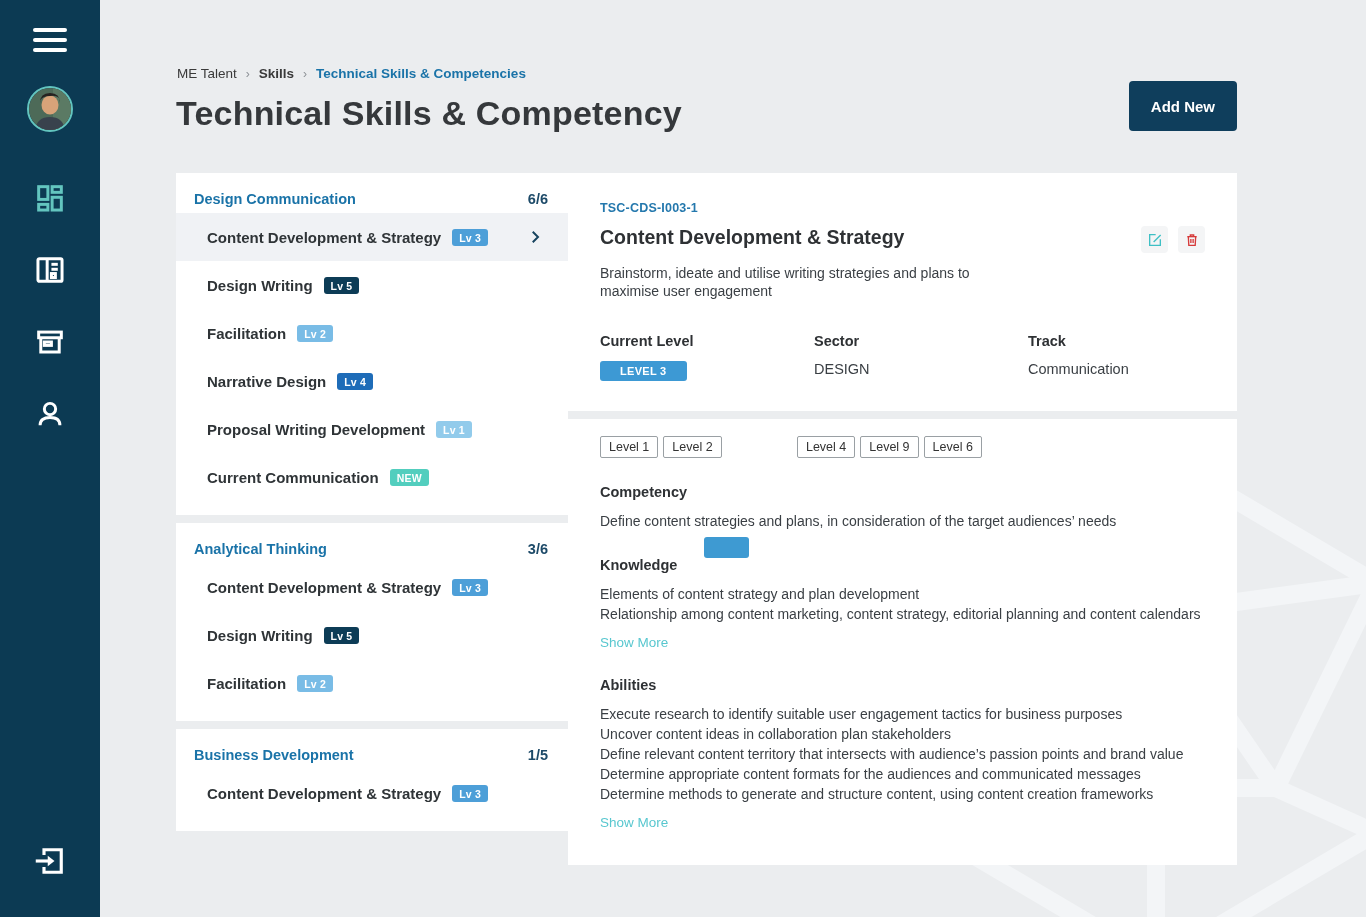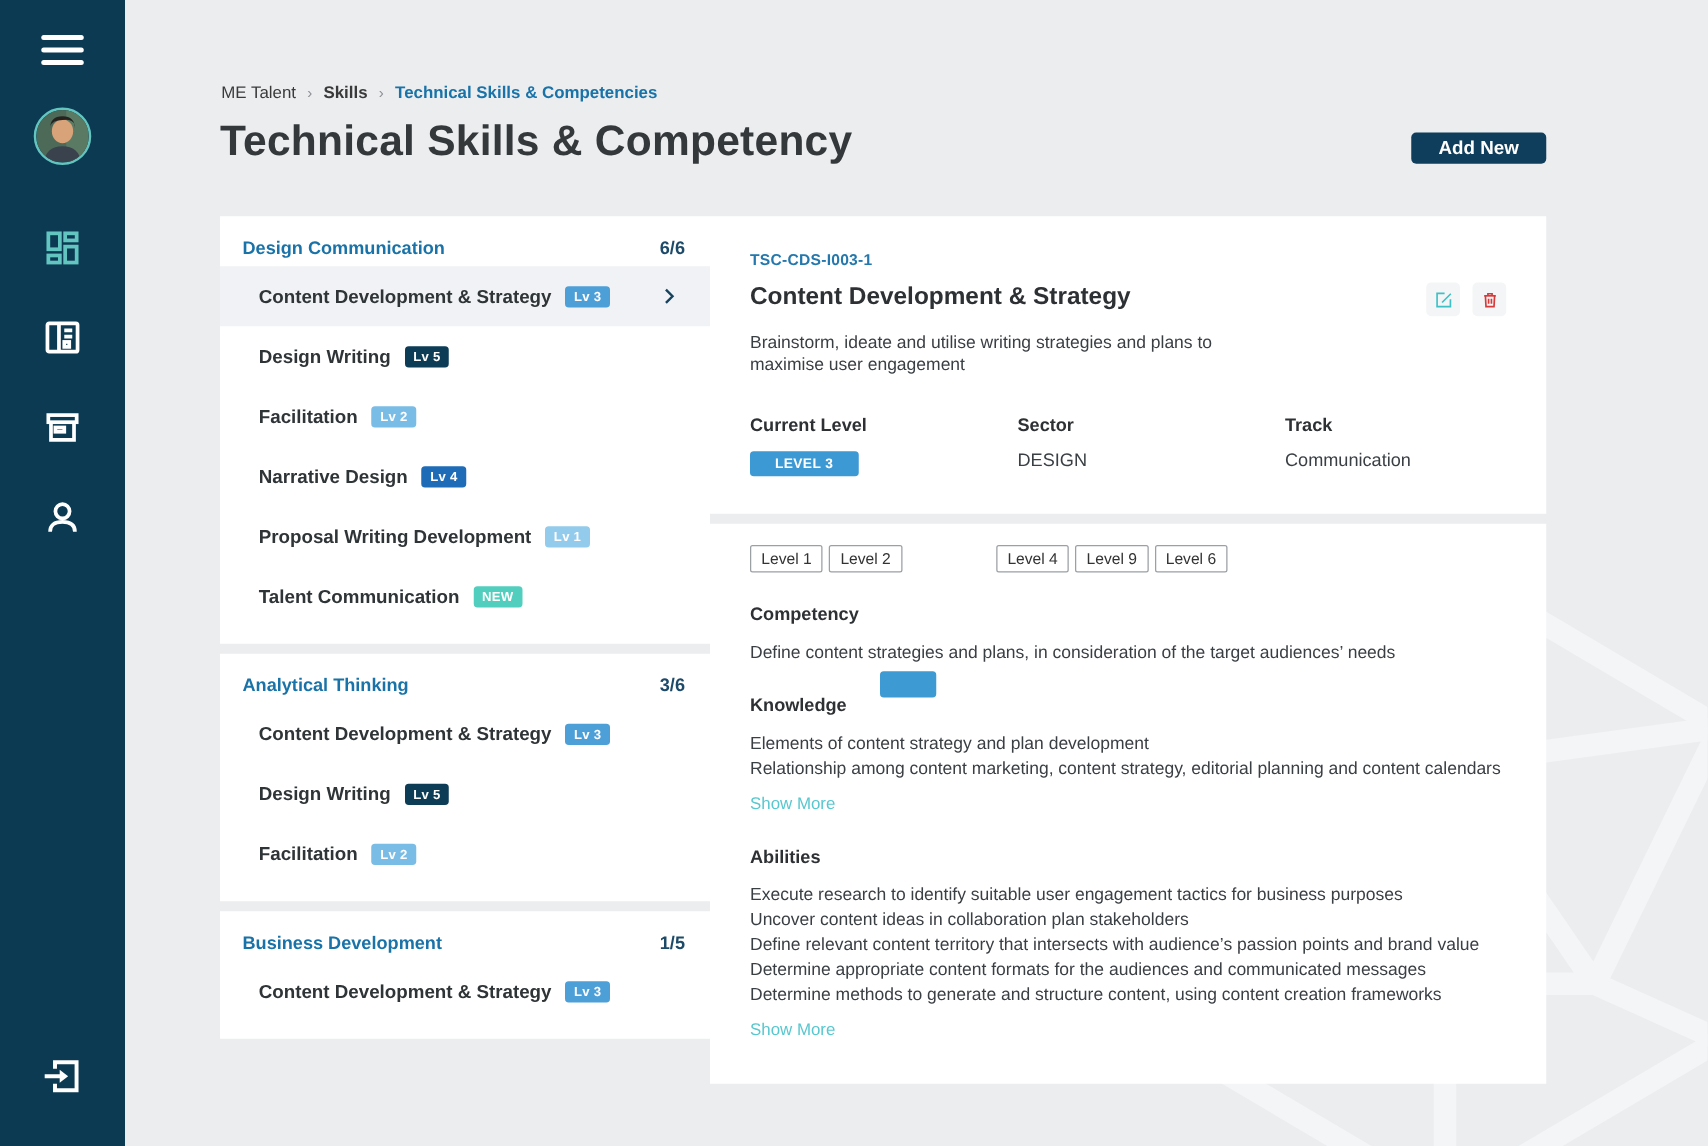"Add New" .add-btn { height: 25px -> 50px }
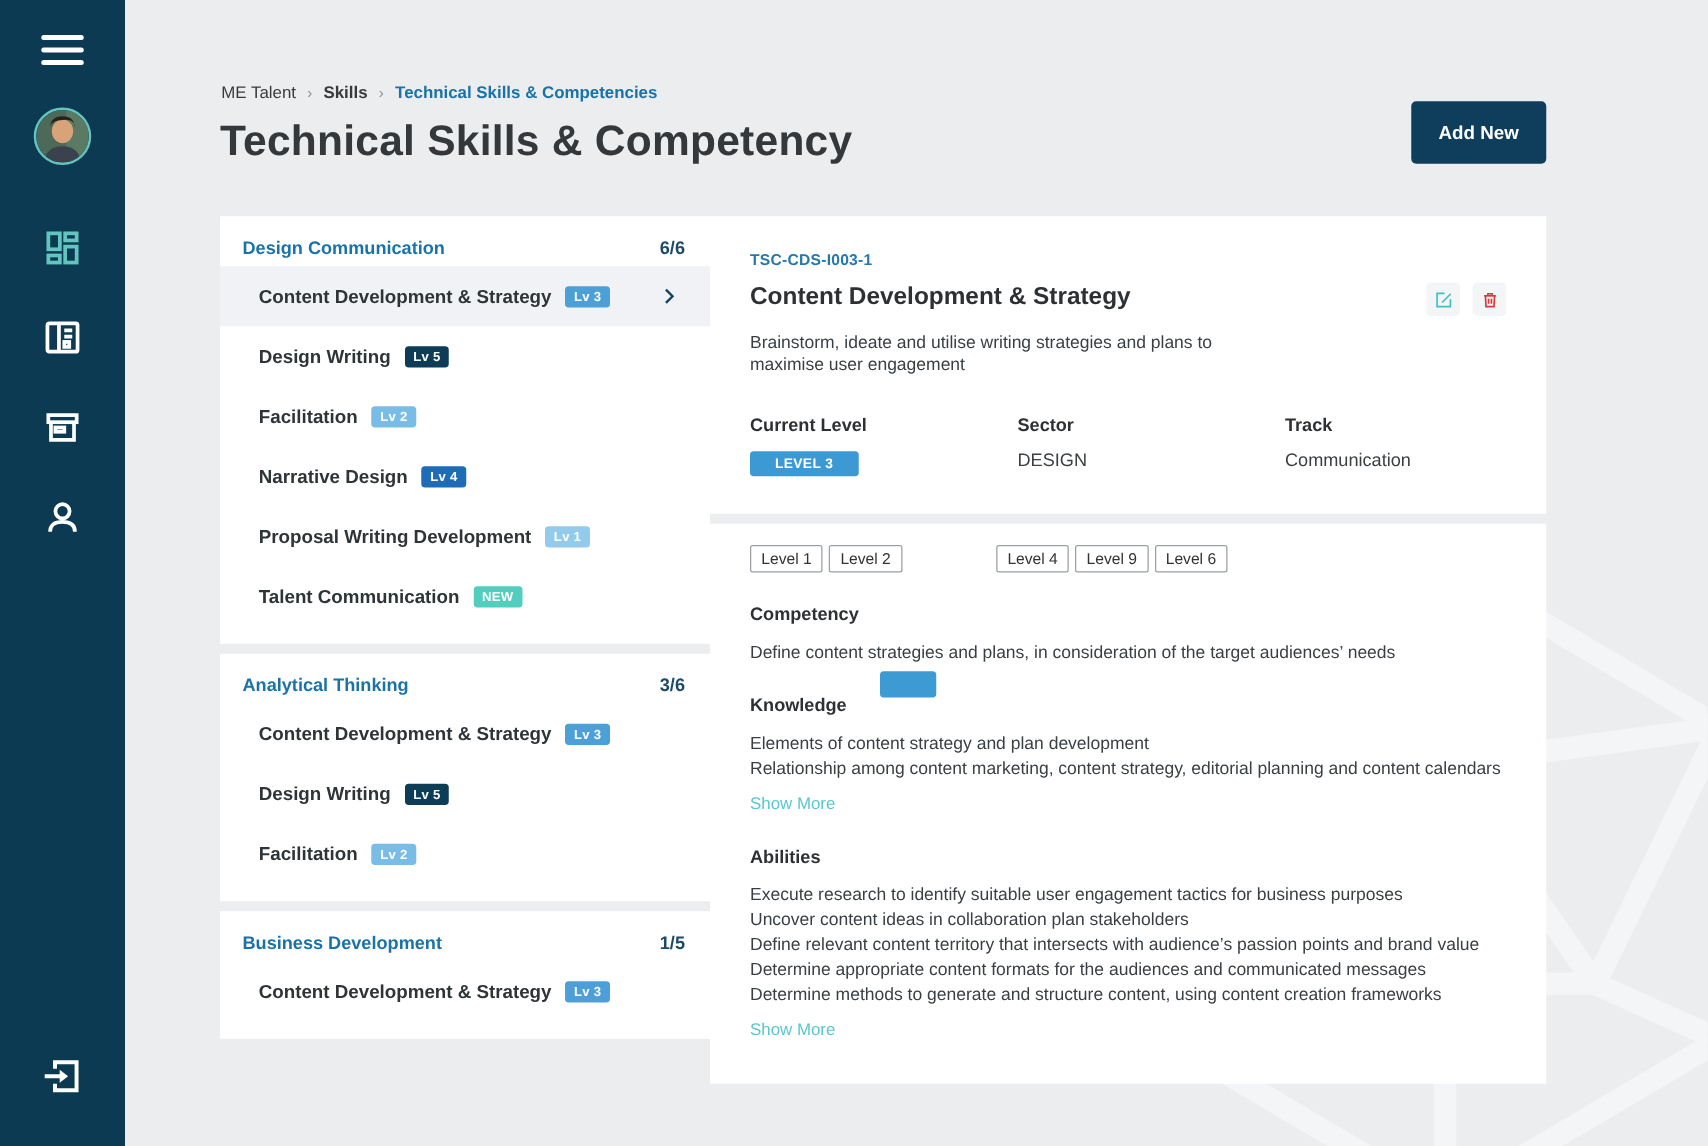"Talent Communication" span.item-label { text: Talent -> Current }
